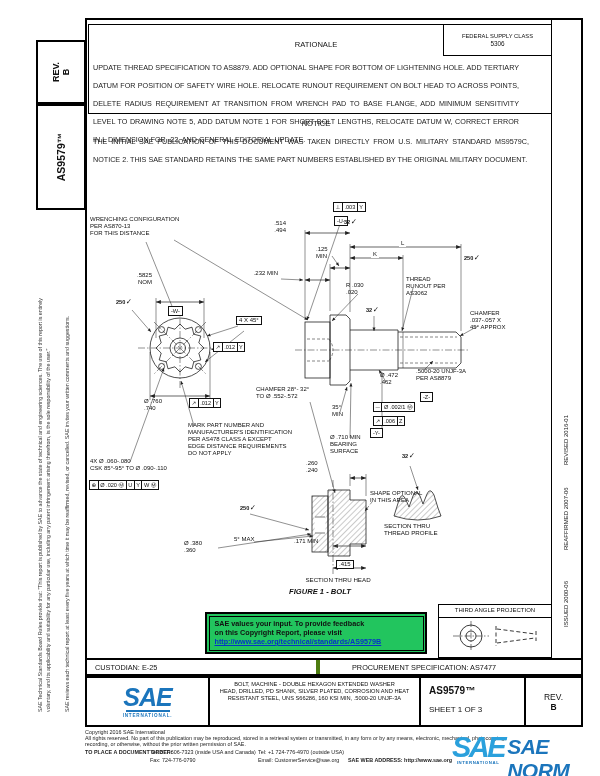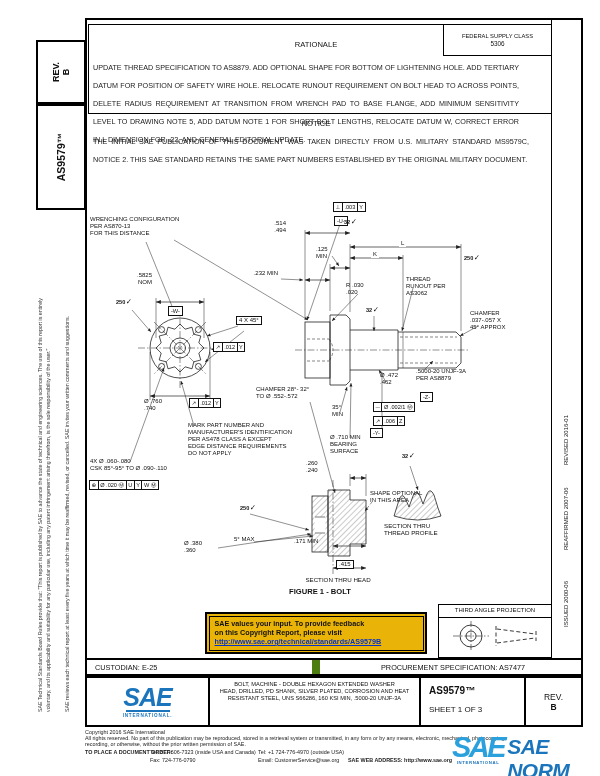"FIGURE 1 - BOLT" .figcap { font-style: none -> italic }
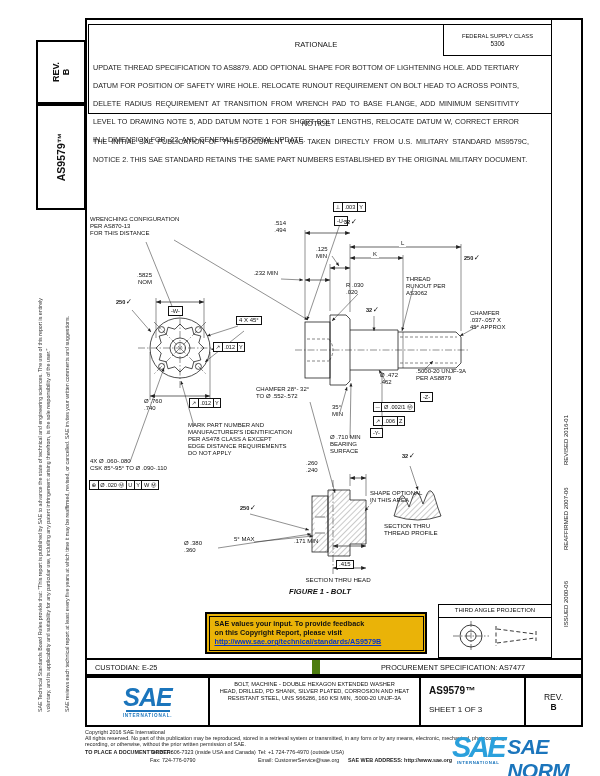"SAE values your input. To" .fb { background: #eab308 -> #22c55e }
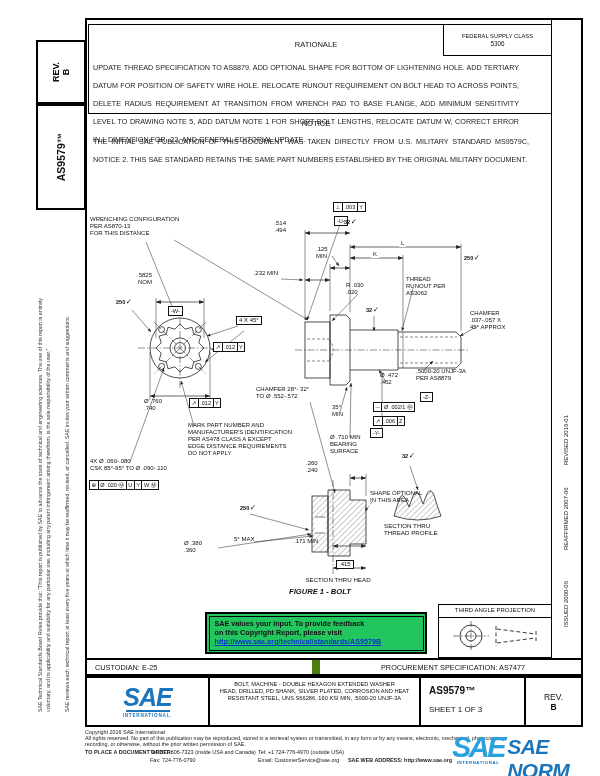"CUSTODIAN: E-25" .cust .c1 { border-right: 8px solid #4d7c0f -> 4px solid #4d7c0f }
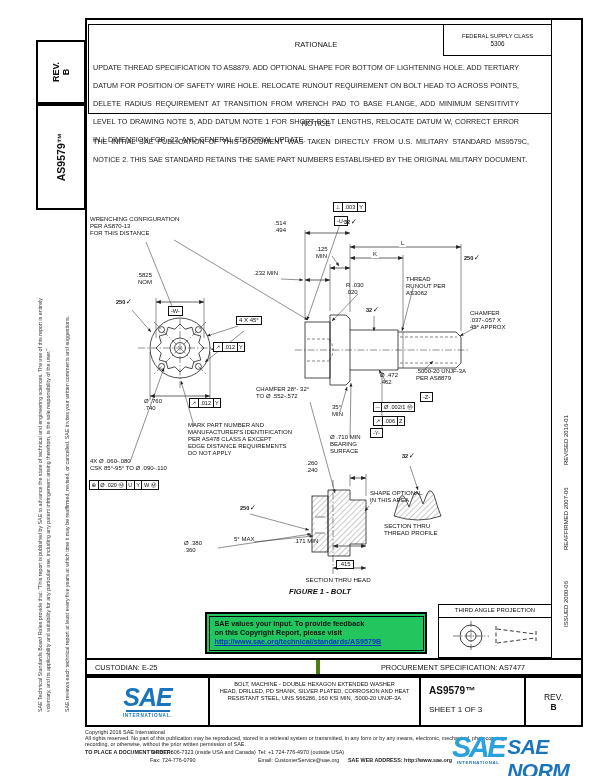"PROCUREMENT SPECIFICATION: AS7477" .cust .c2 { padding-left: 61px -> 32px }
